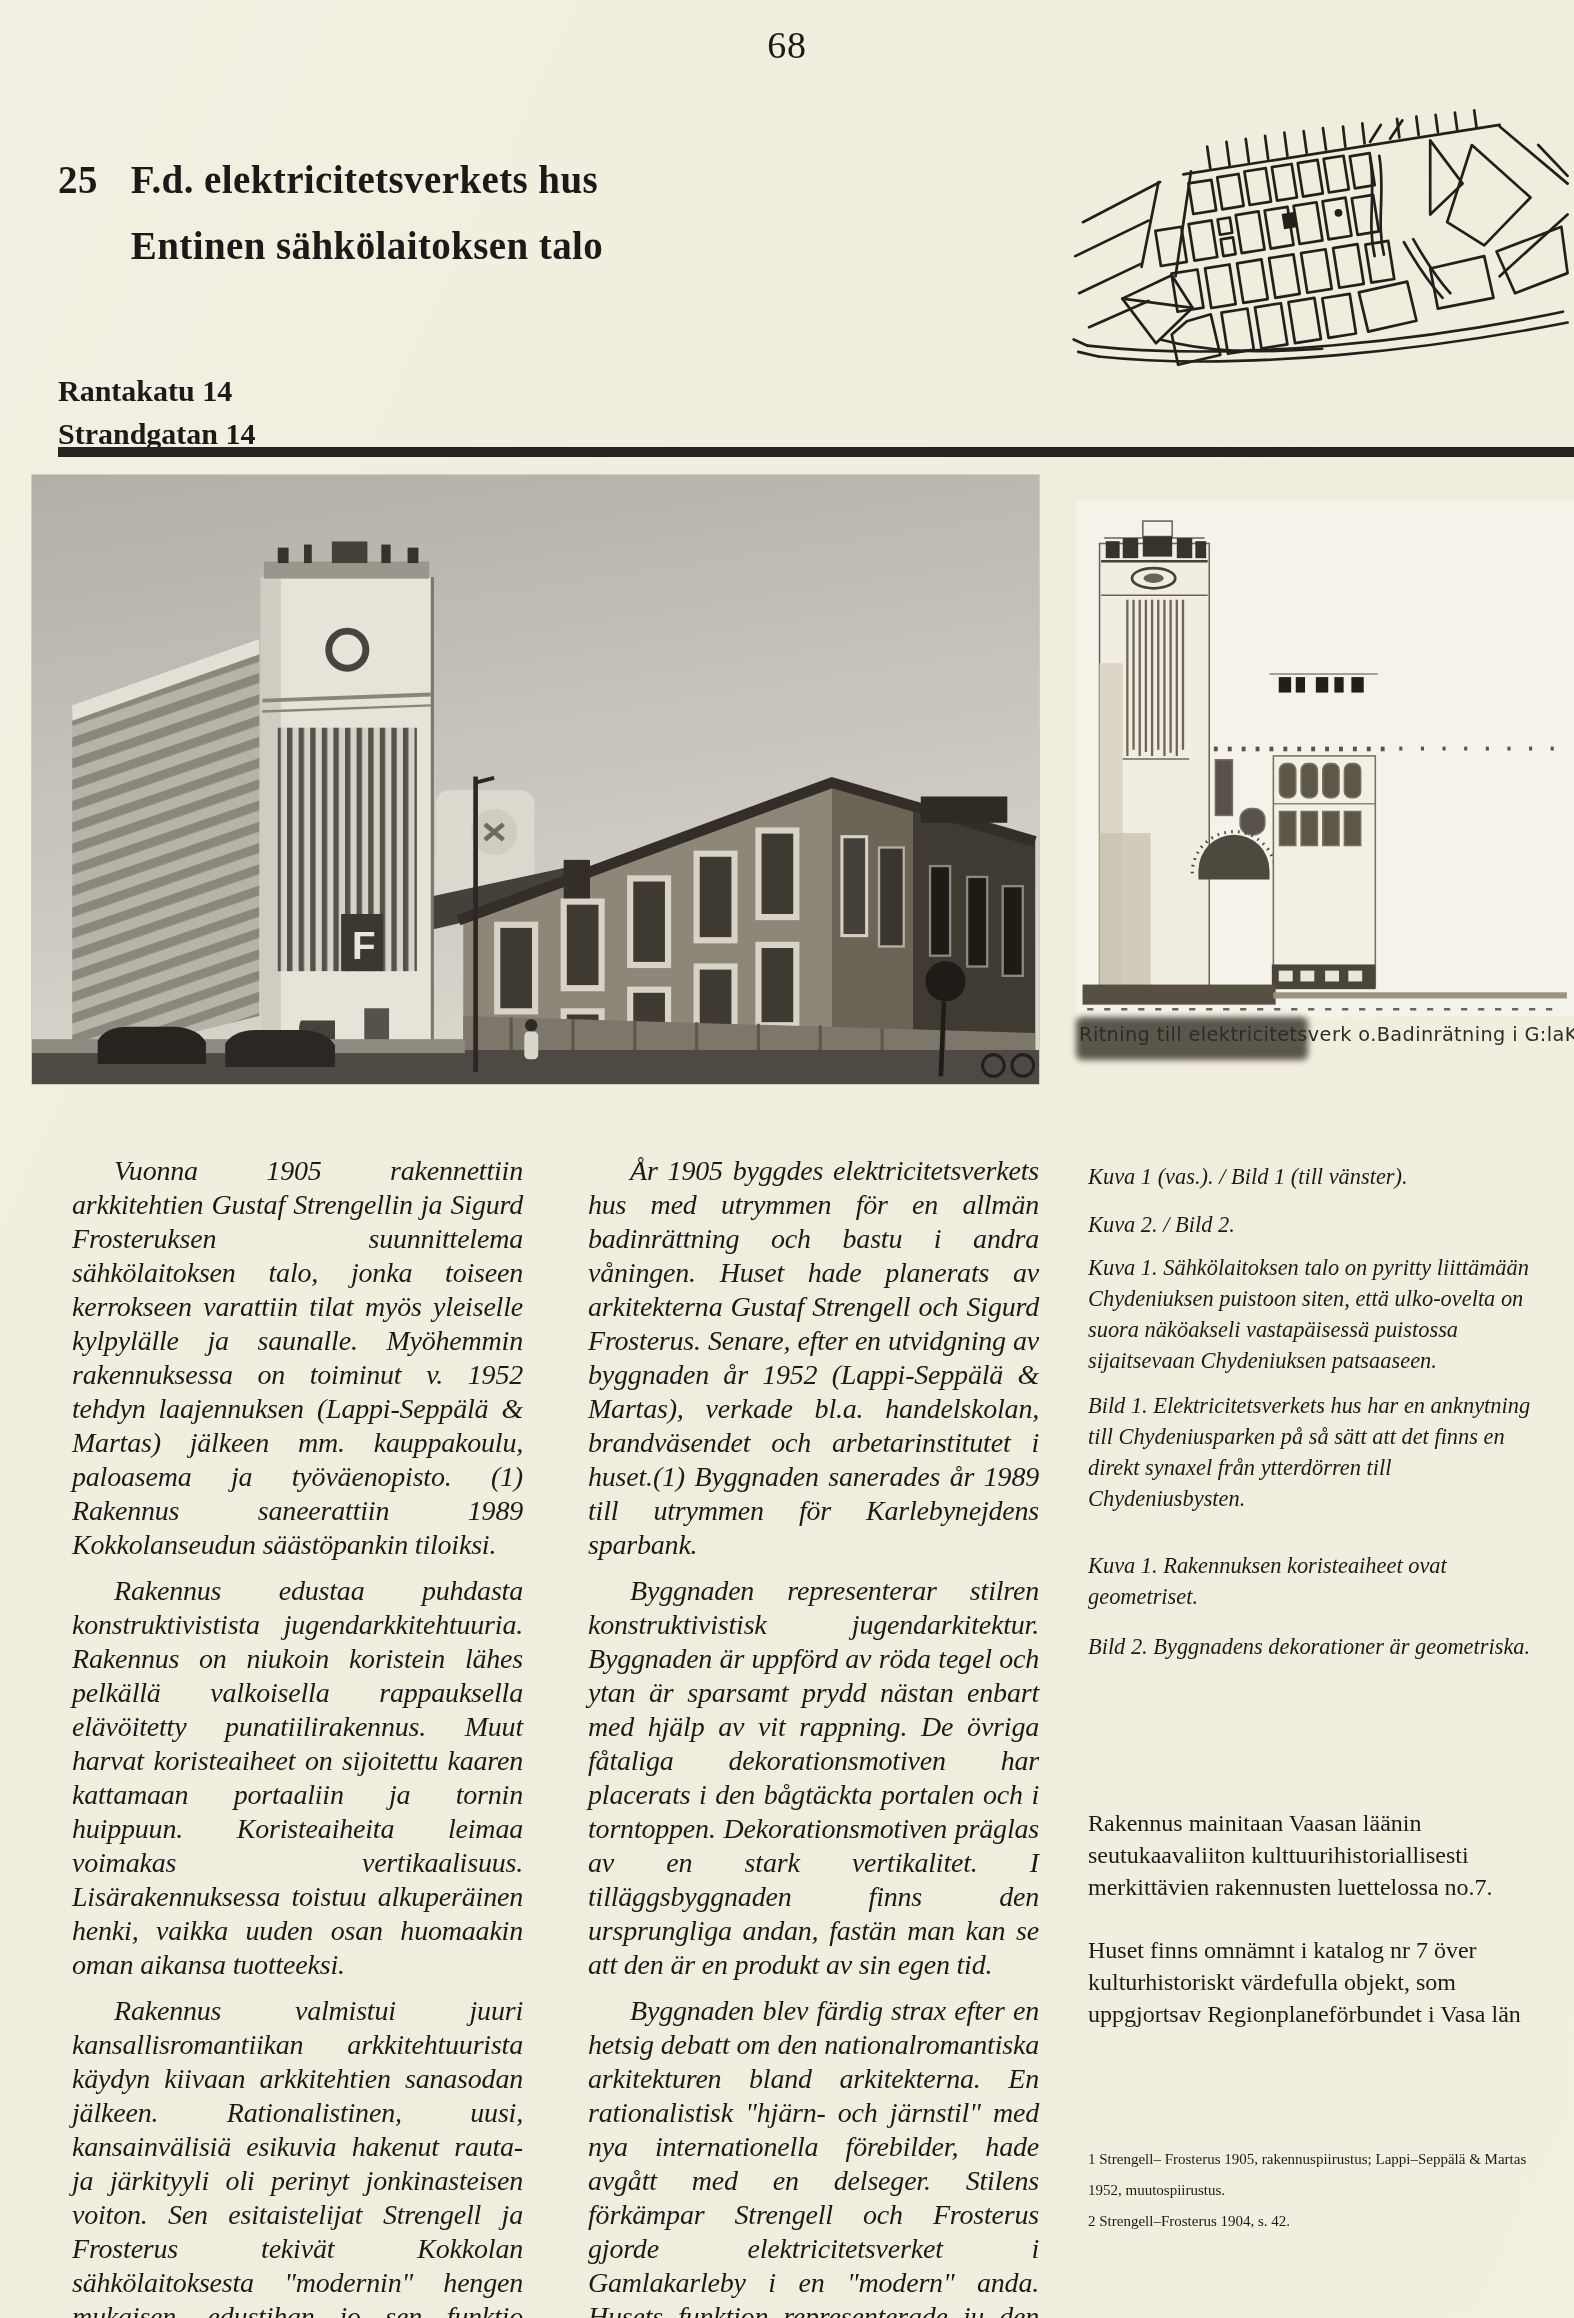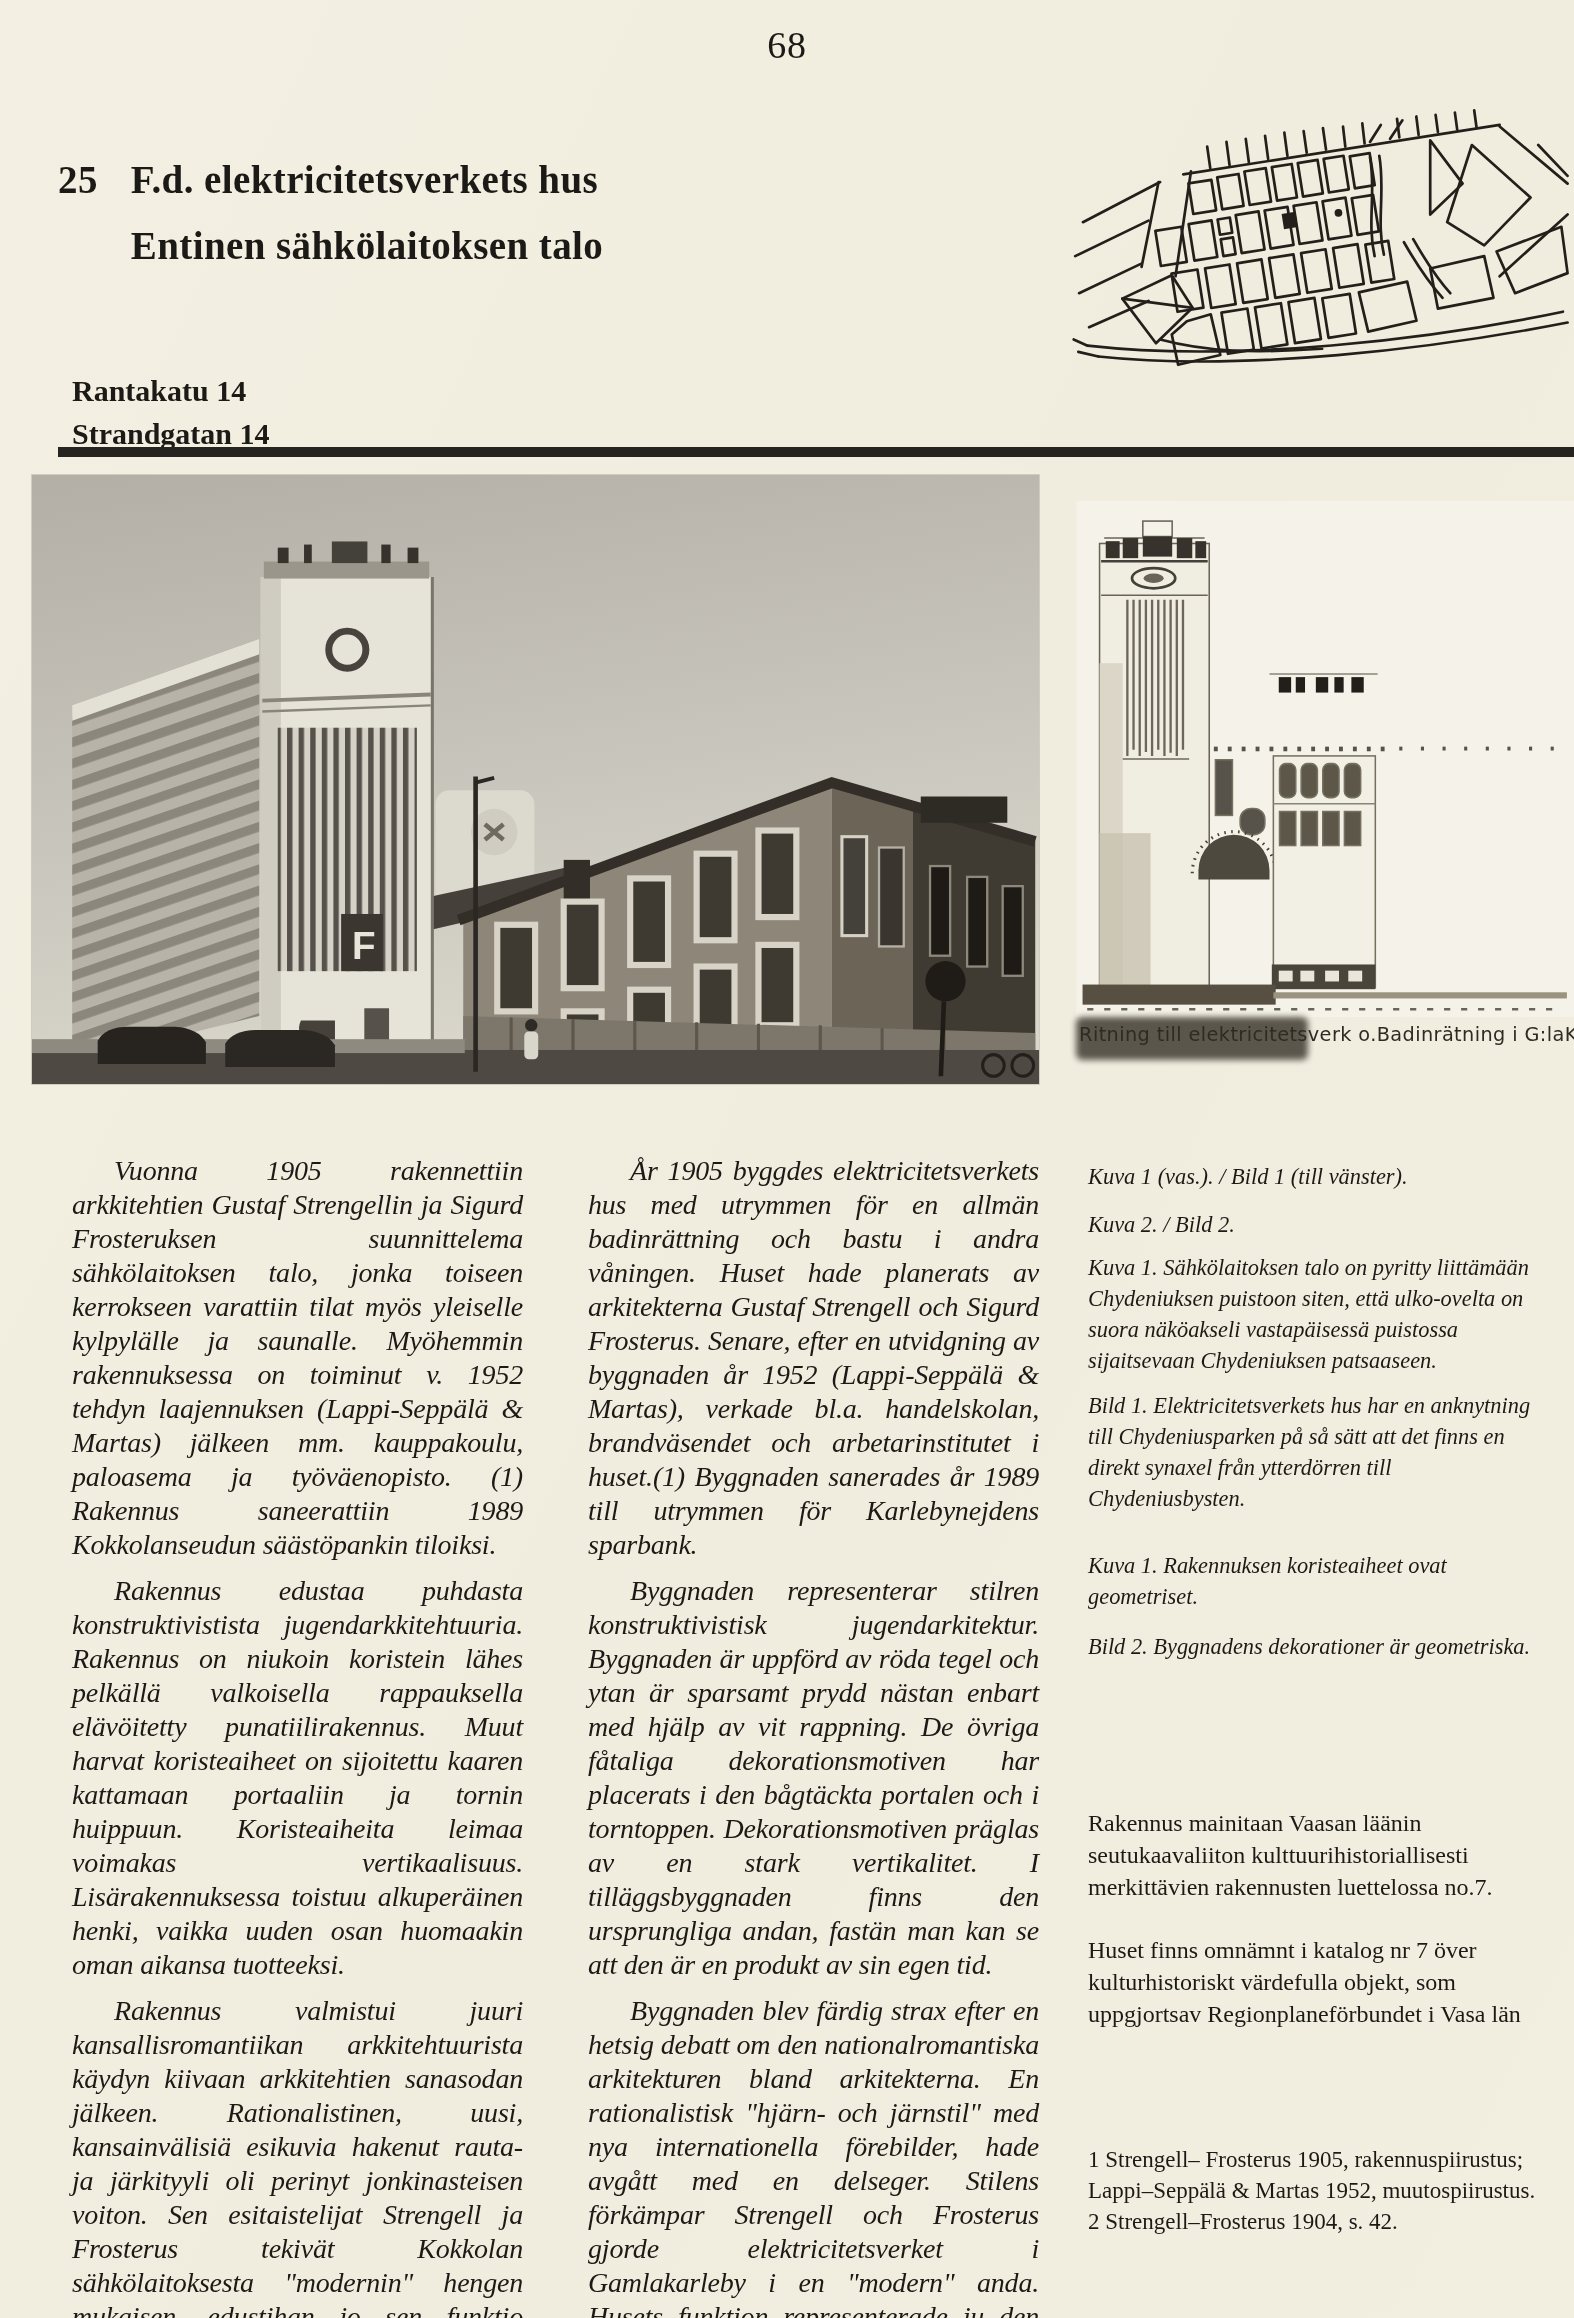"Rantakatu 14" .address { left: 72px -> 58px }
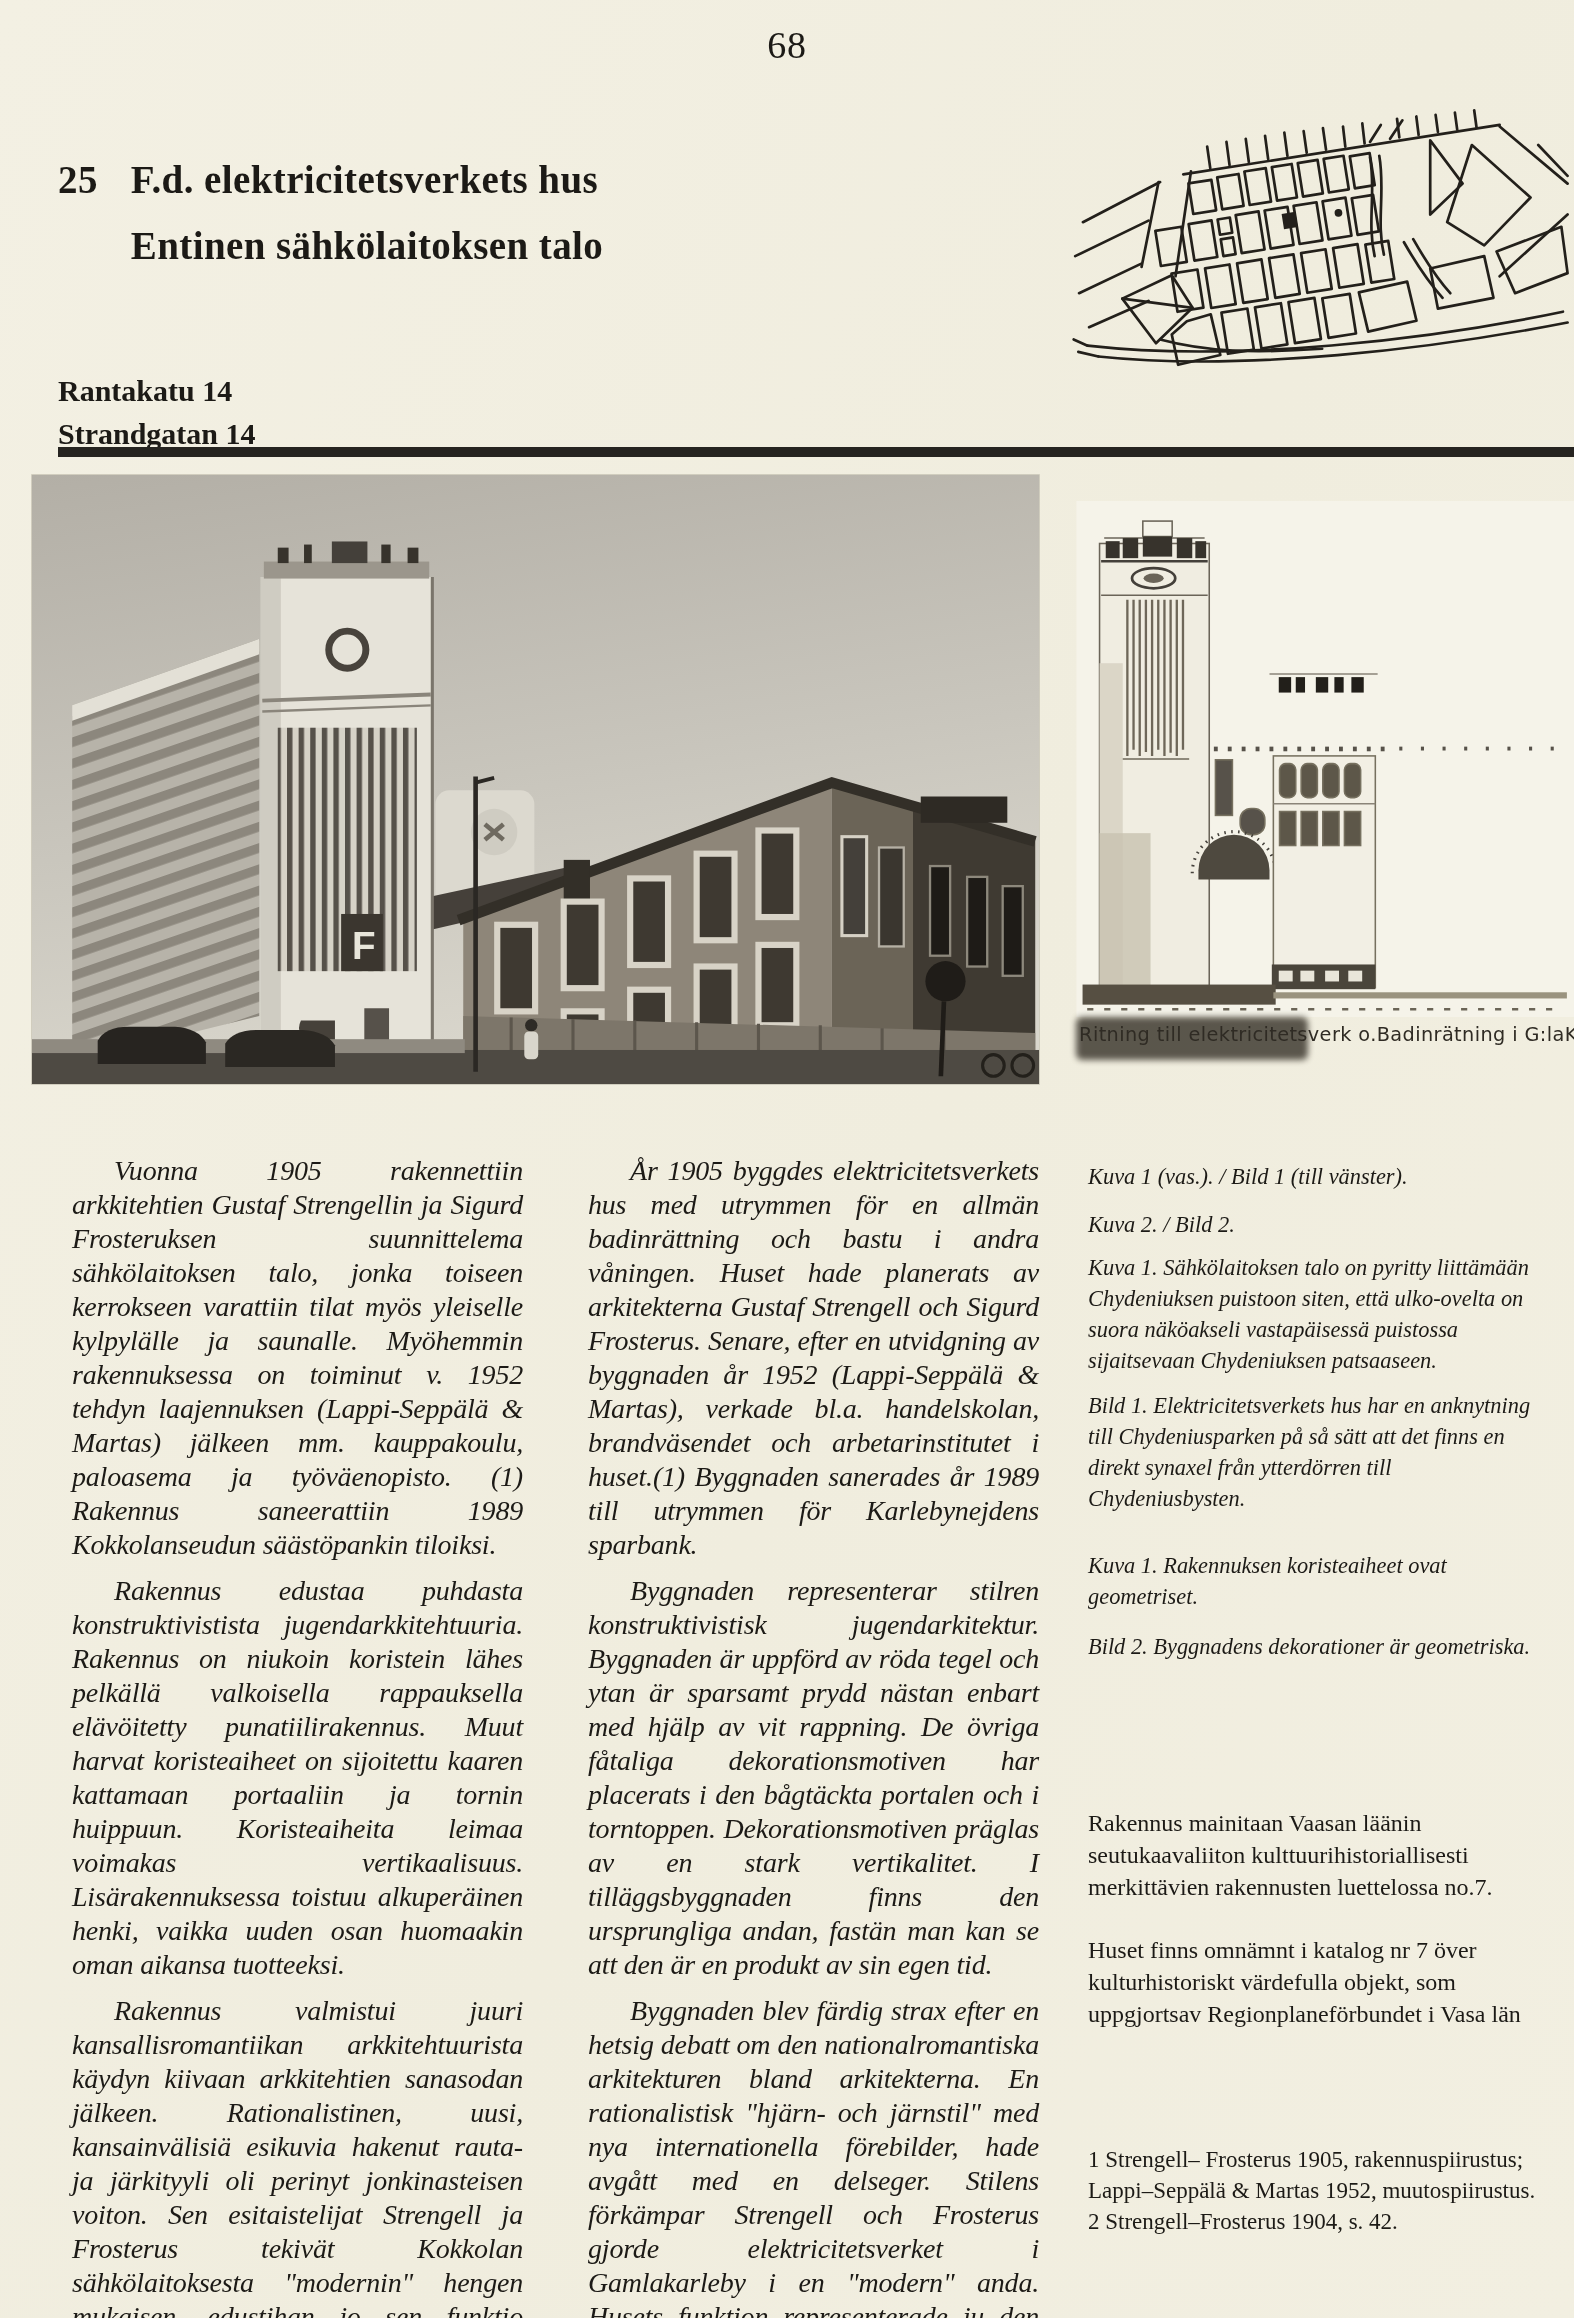"1 Strengell– Frosterus 1905," .footnote { font-size: 23px -> 15px }
